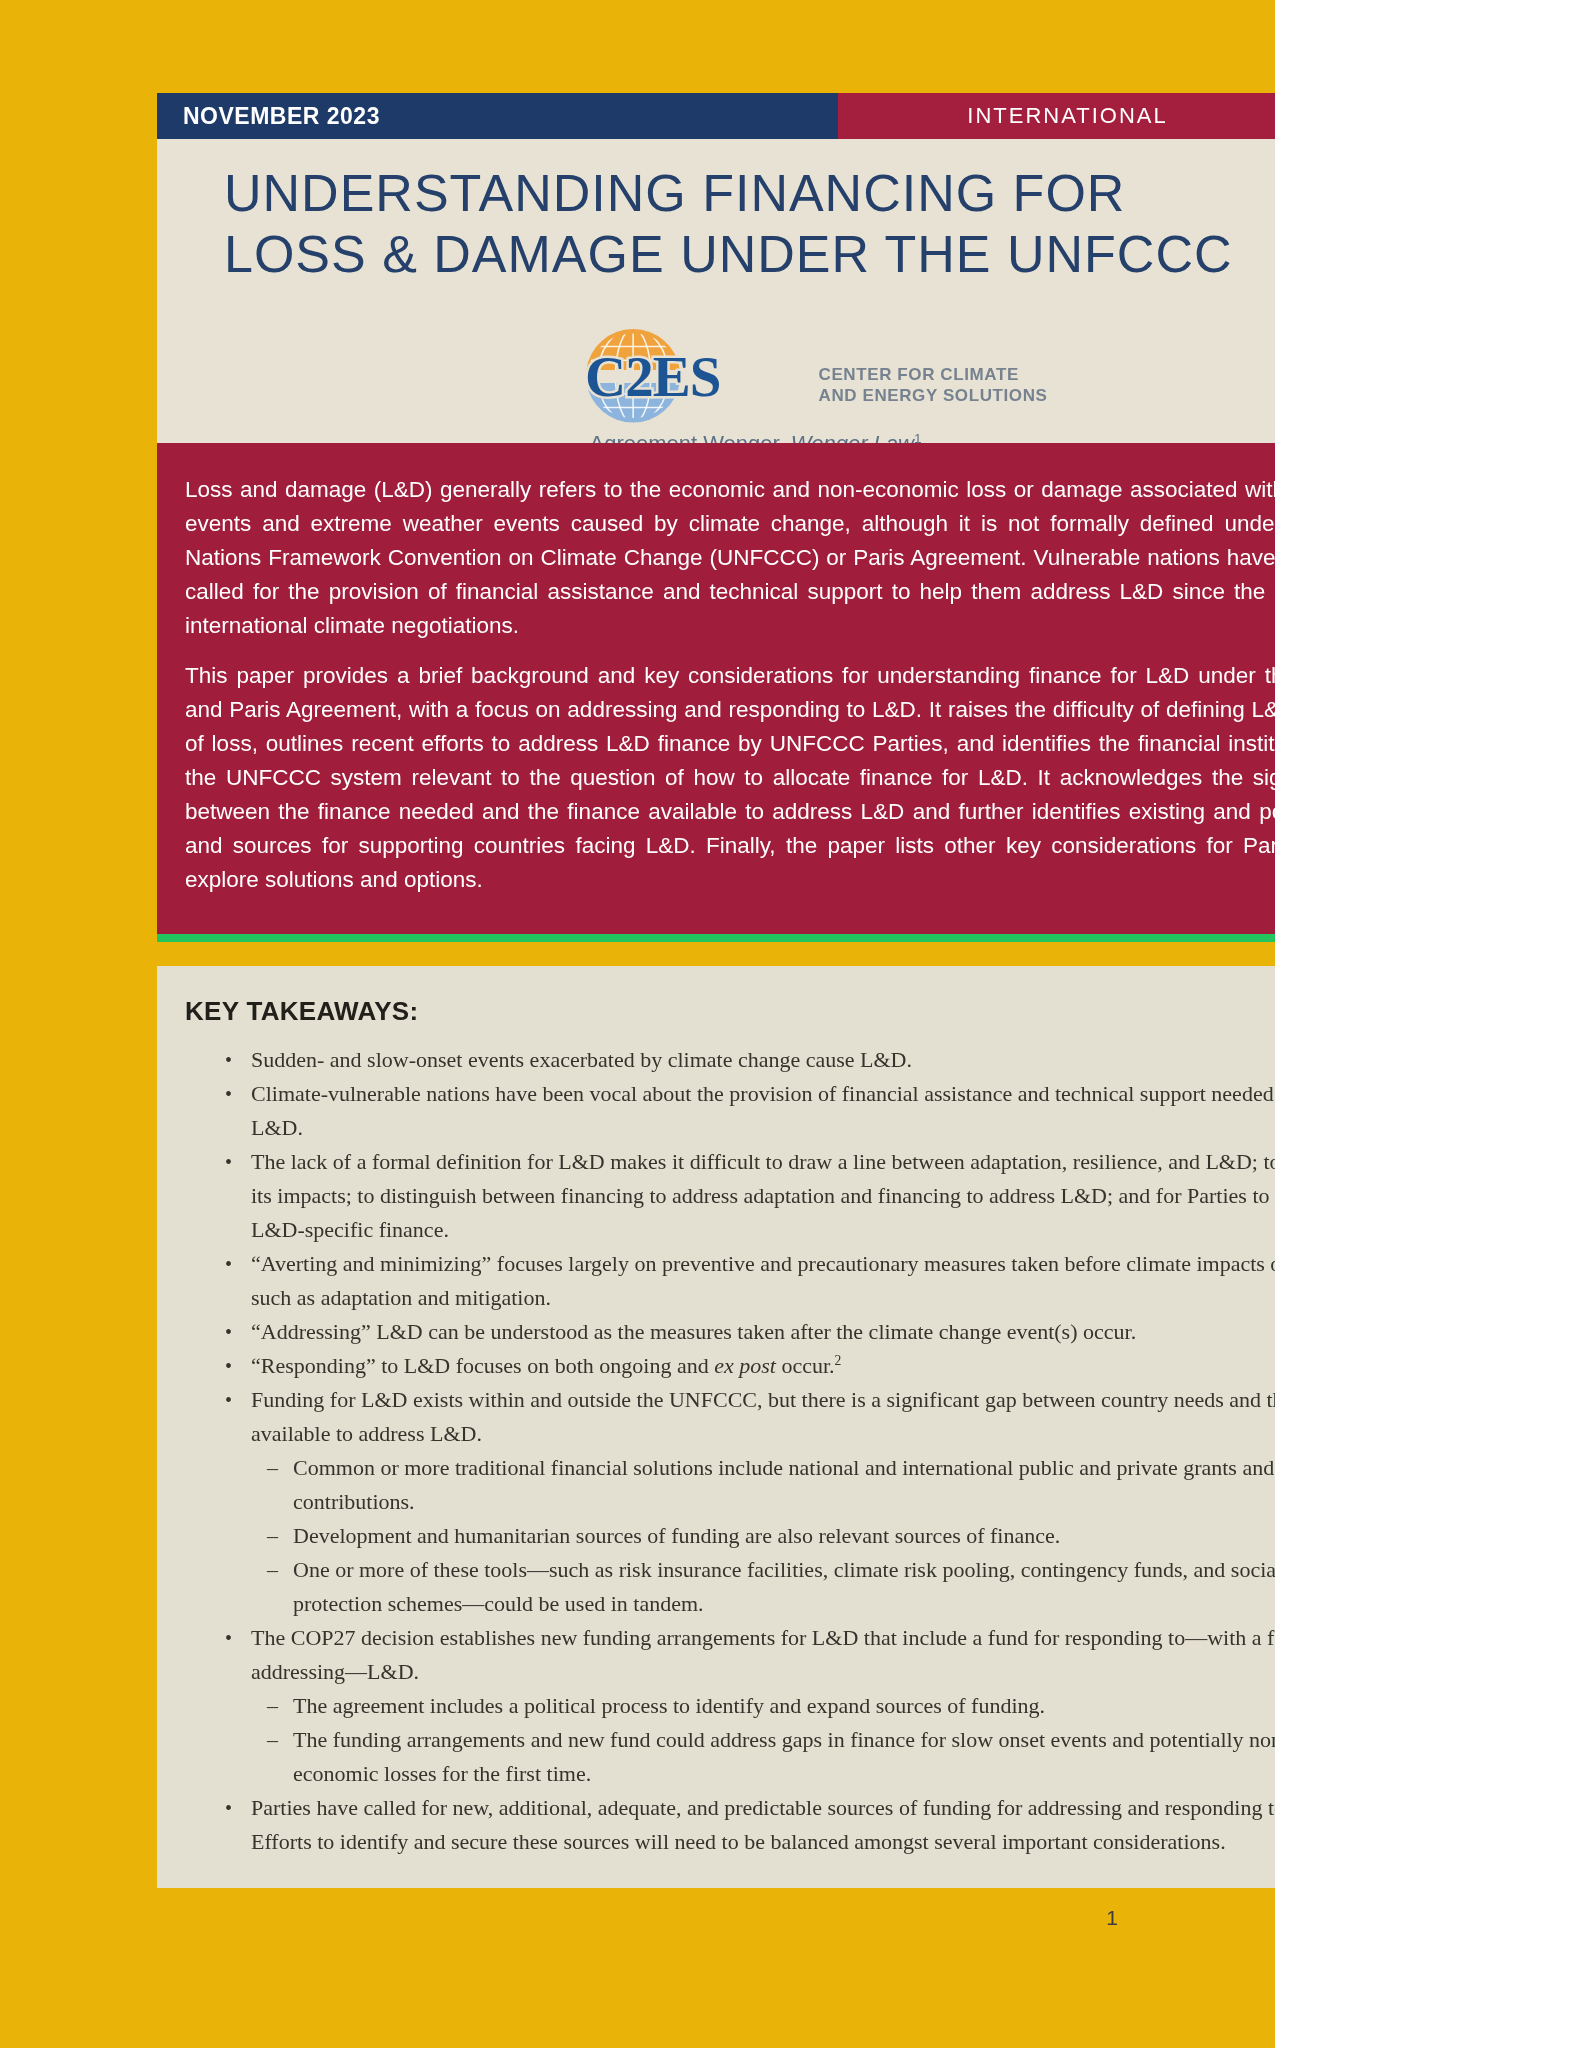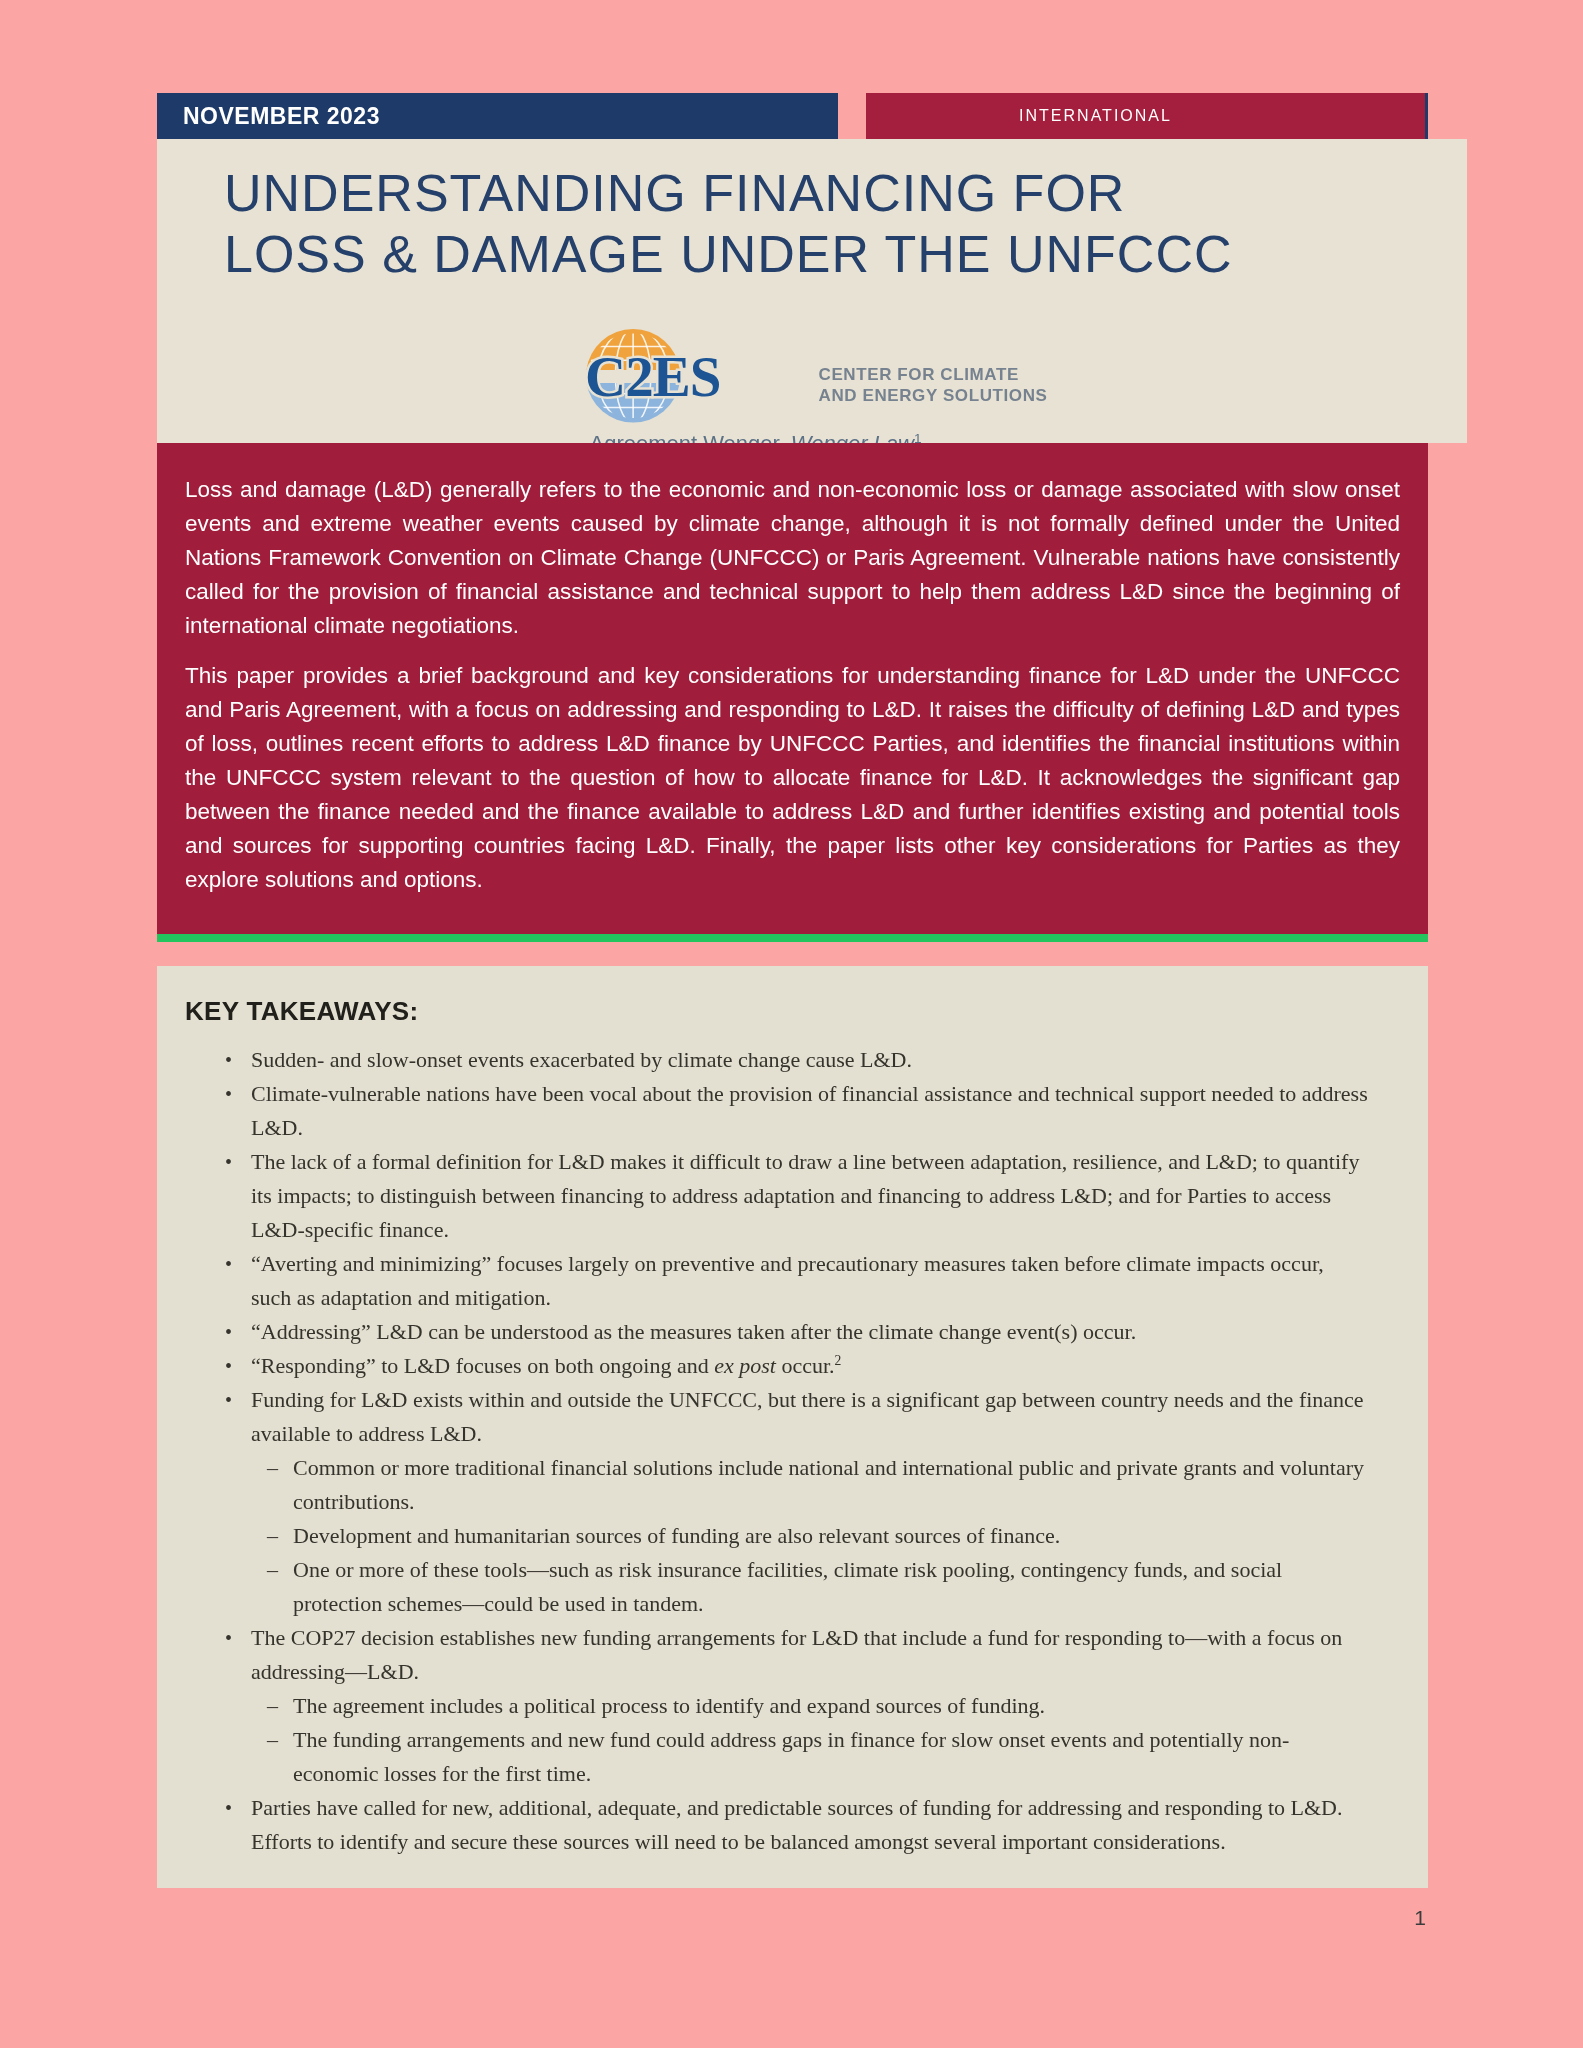"NOVEMBER 2023" .page { background: #fca5a5 -> #eab308; width: 1583px -> 1275px }
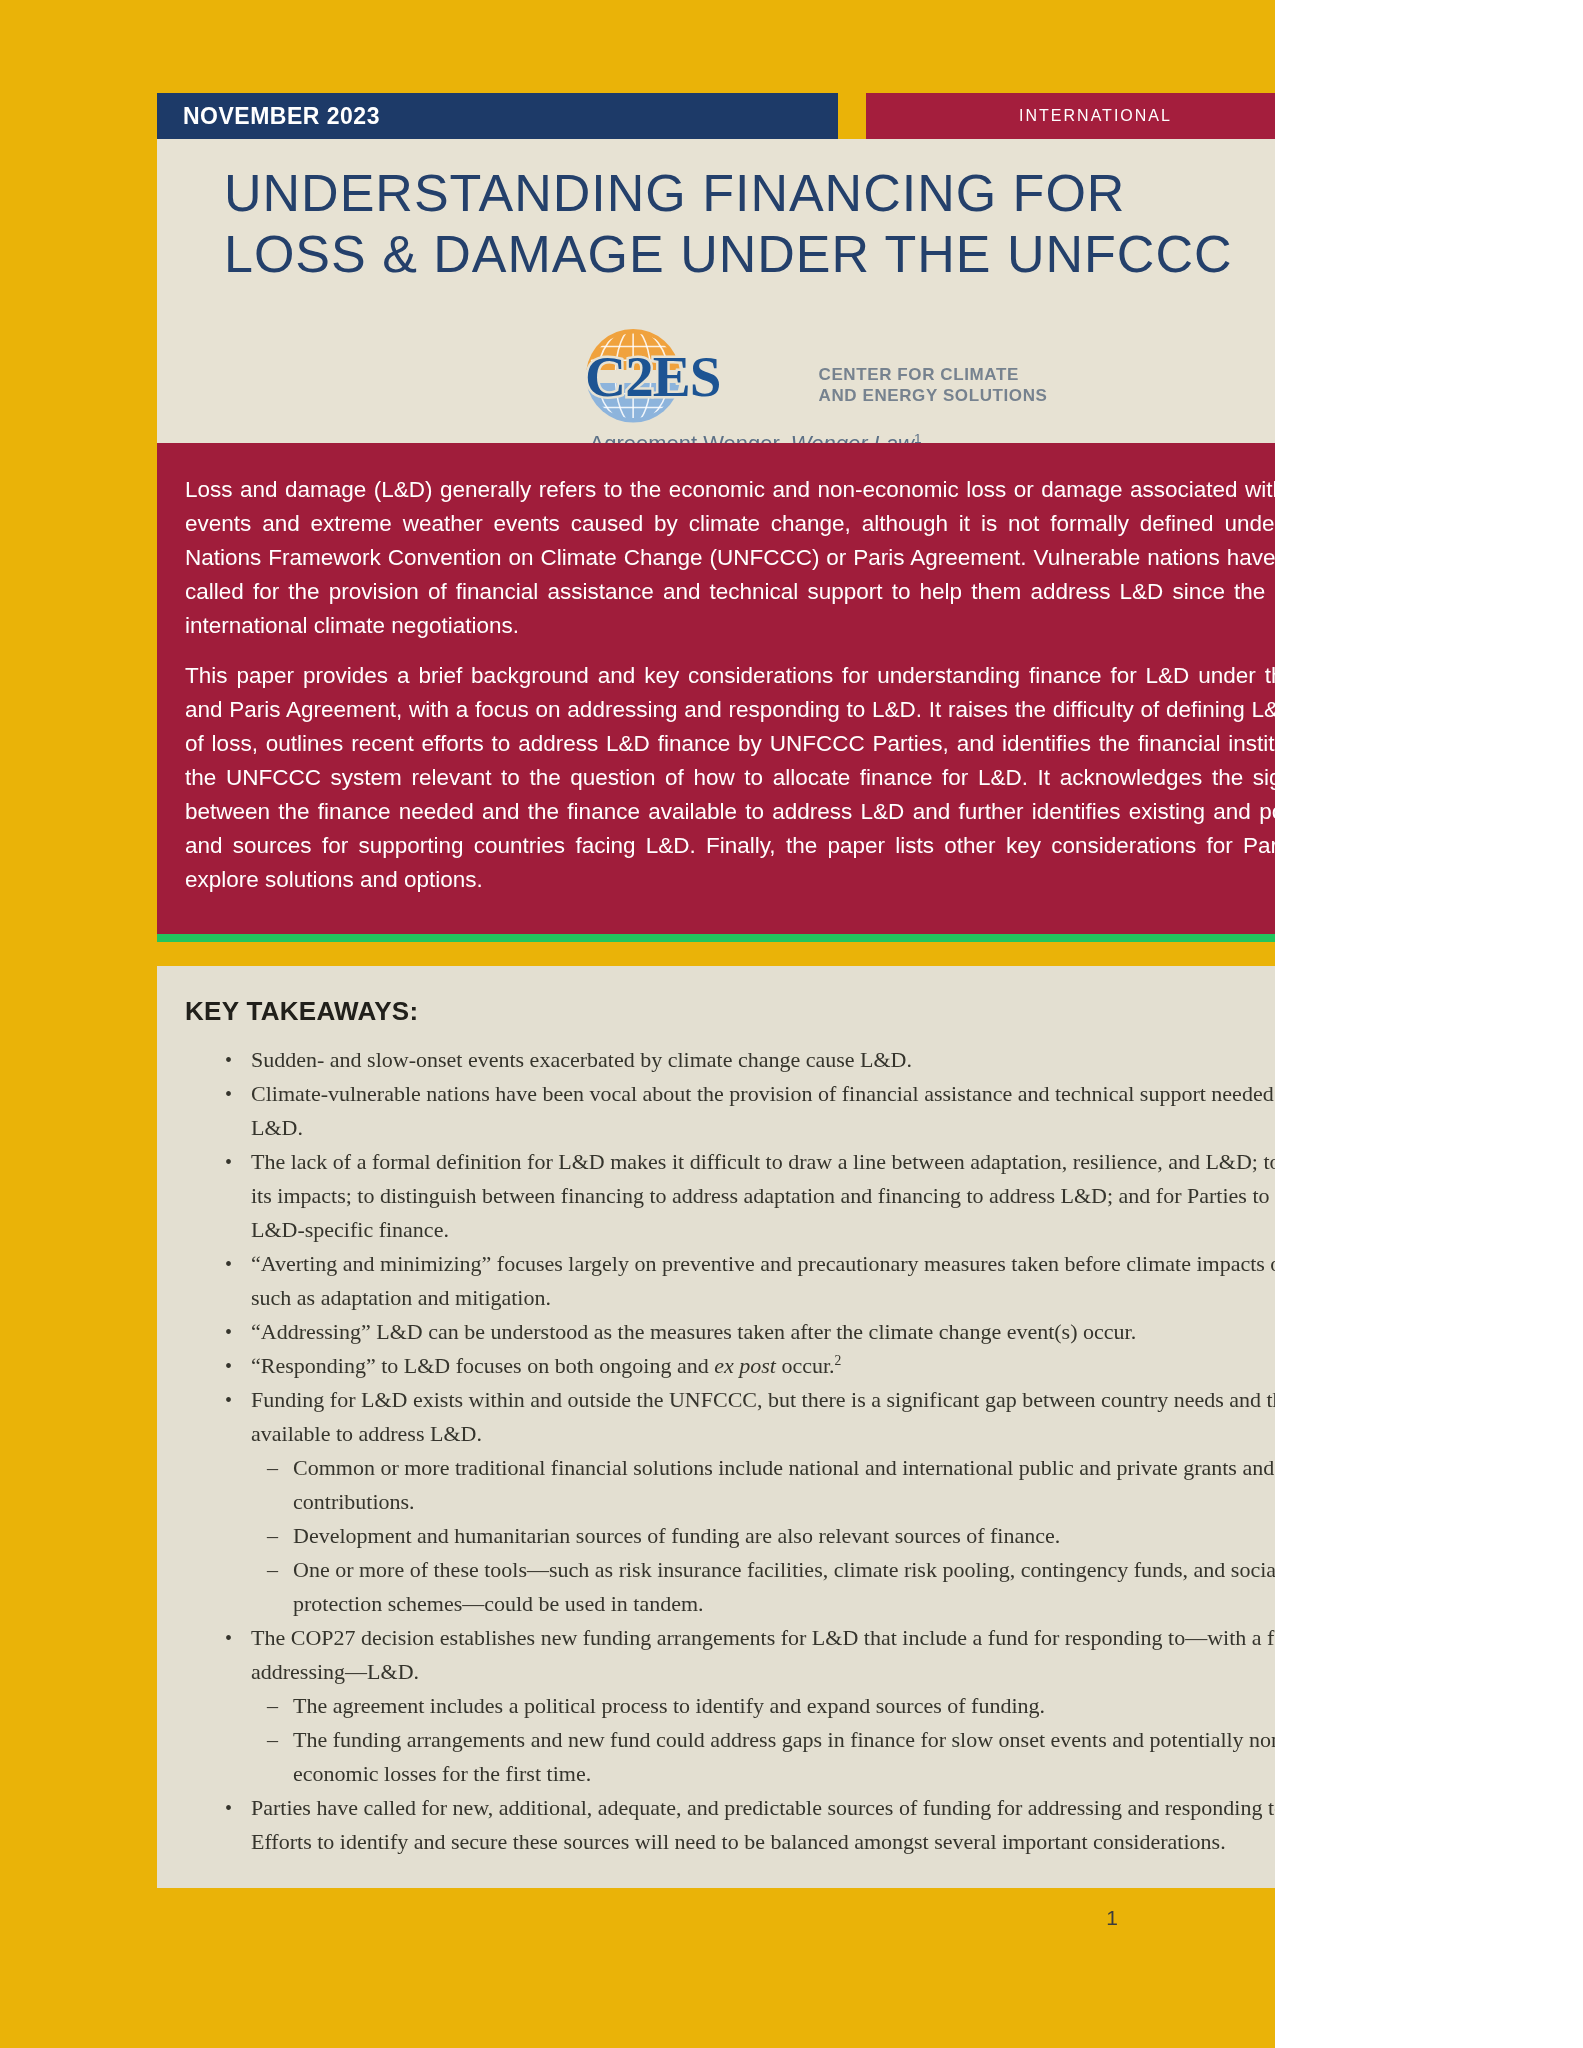"INTERNATIONAL" .topbar-category { font-size: 16px -> 22px; margin-left: 28px -> none }
